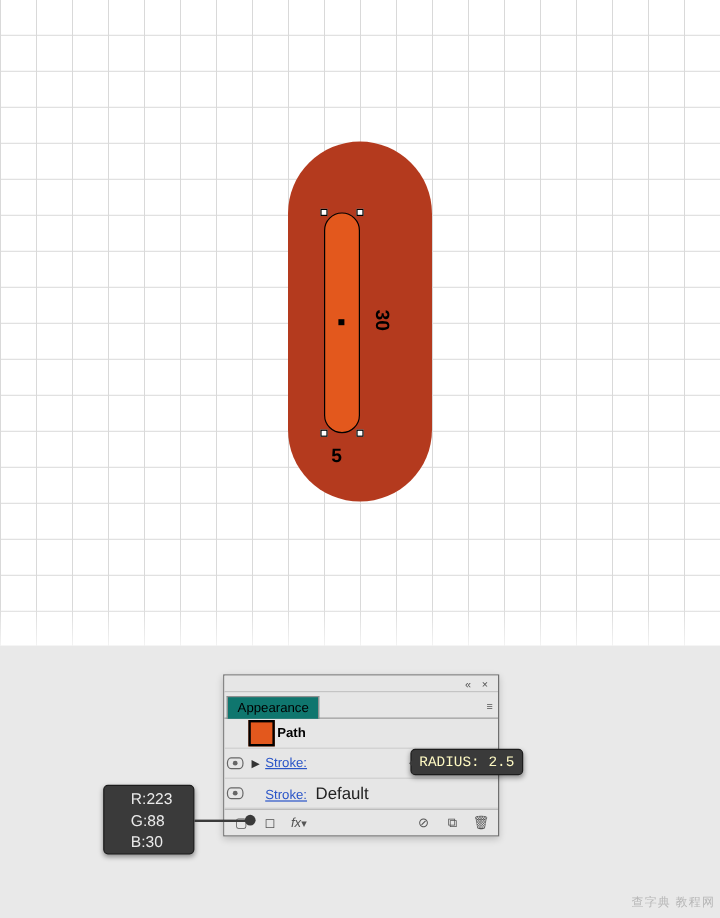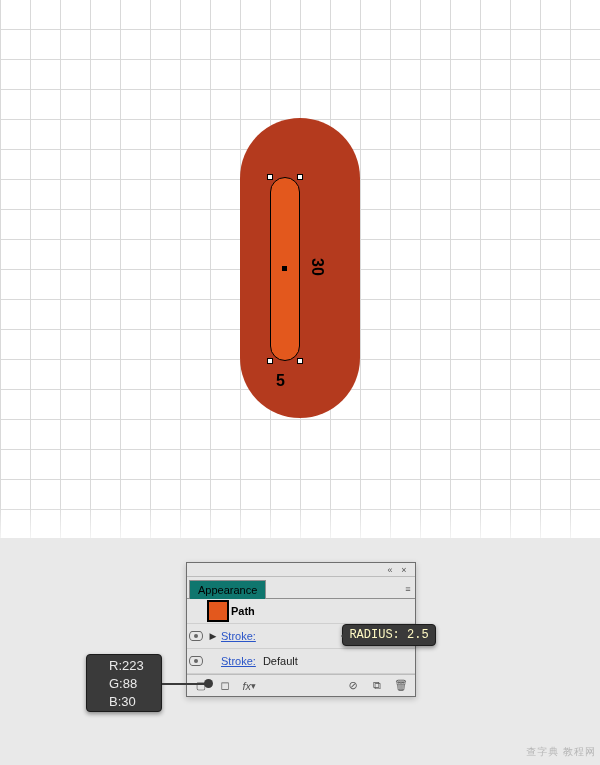"Default" .row .val-col { font-size: 11px -> 14px }
